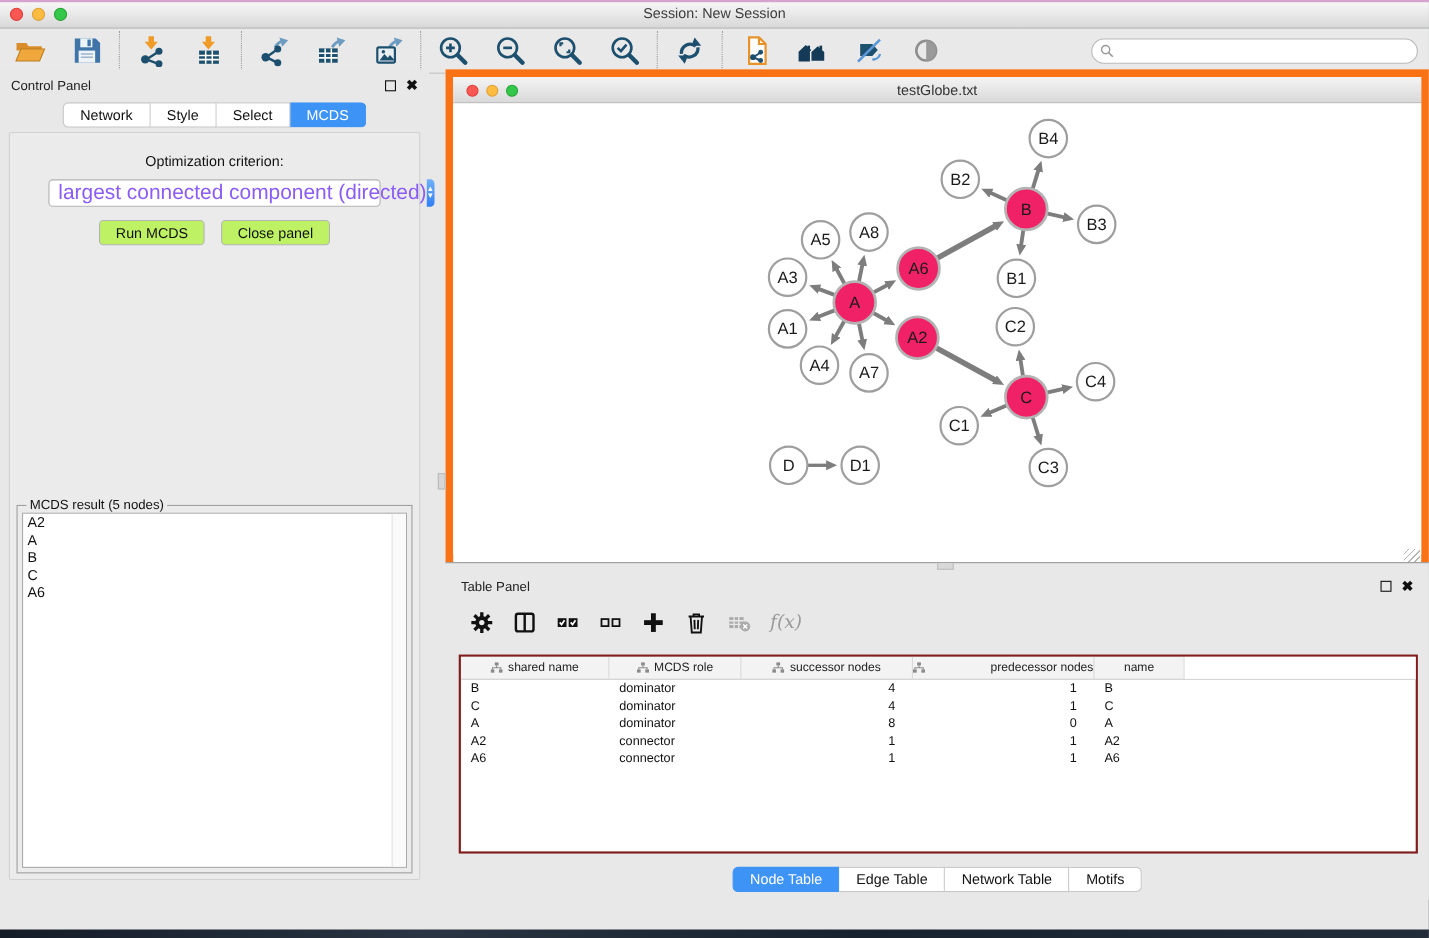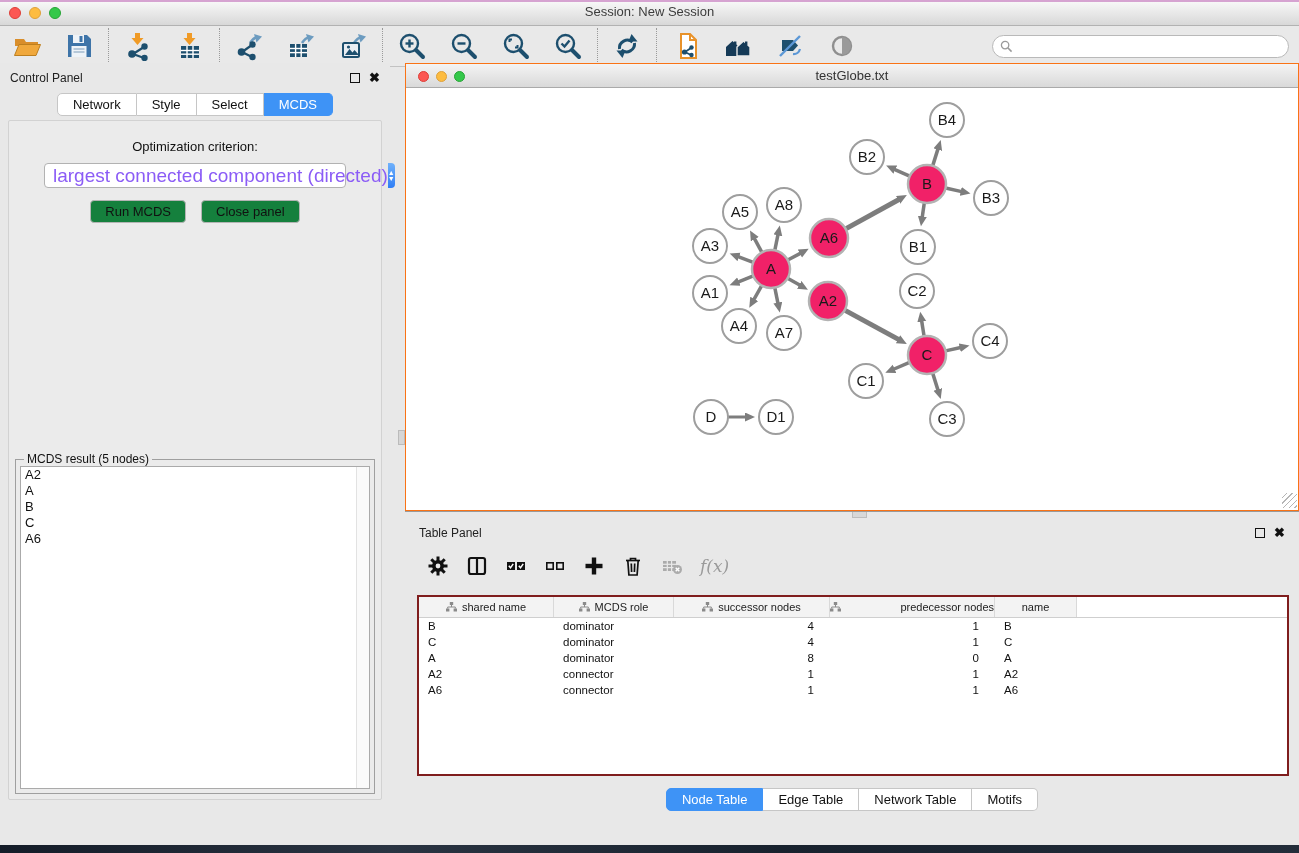"testGlobe.txt" .network-window { border: 1px solid #f97316 -> 7px solid #f97316 }
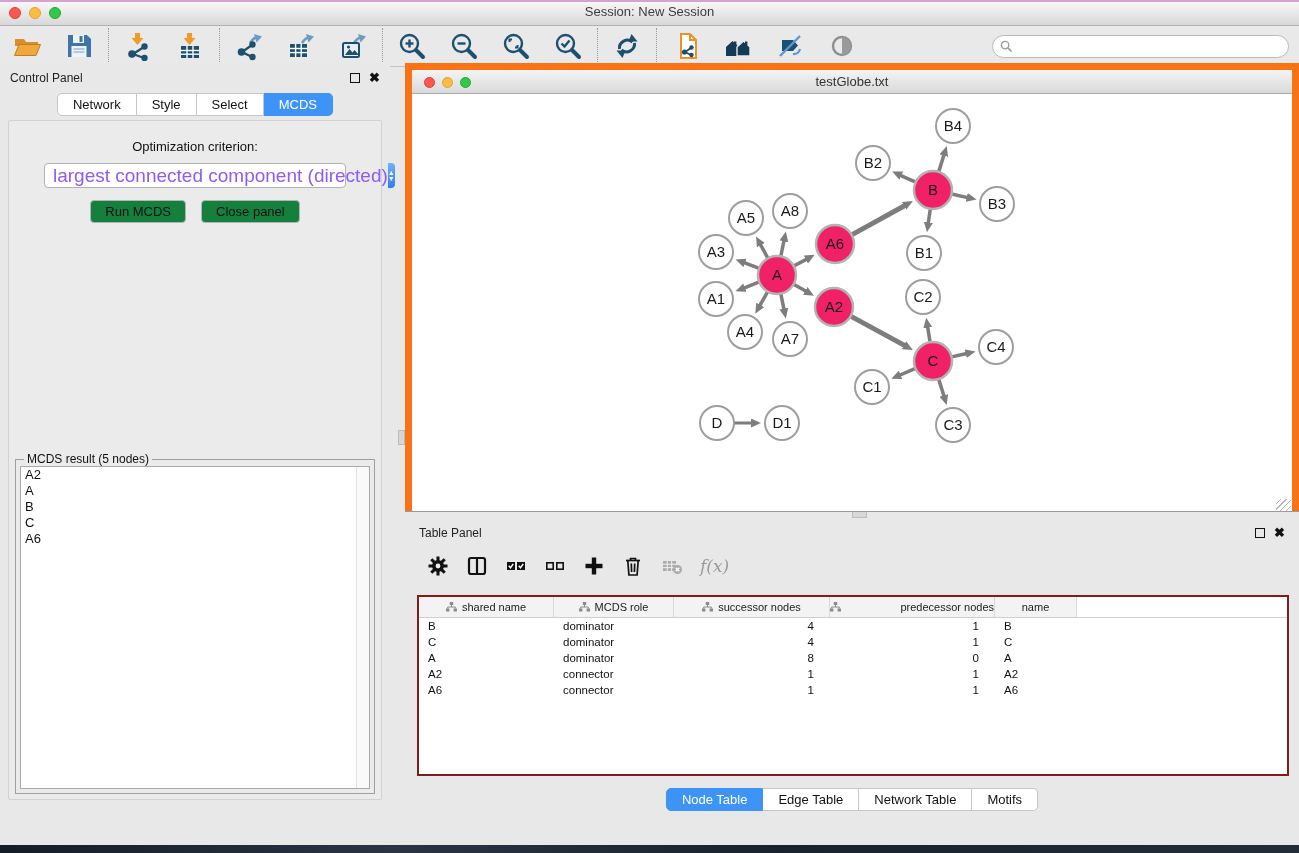"Run MCDS" .btn { background: #15803d -> #bef264 }
